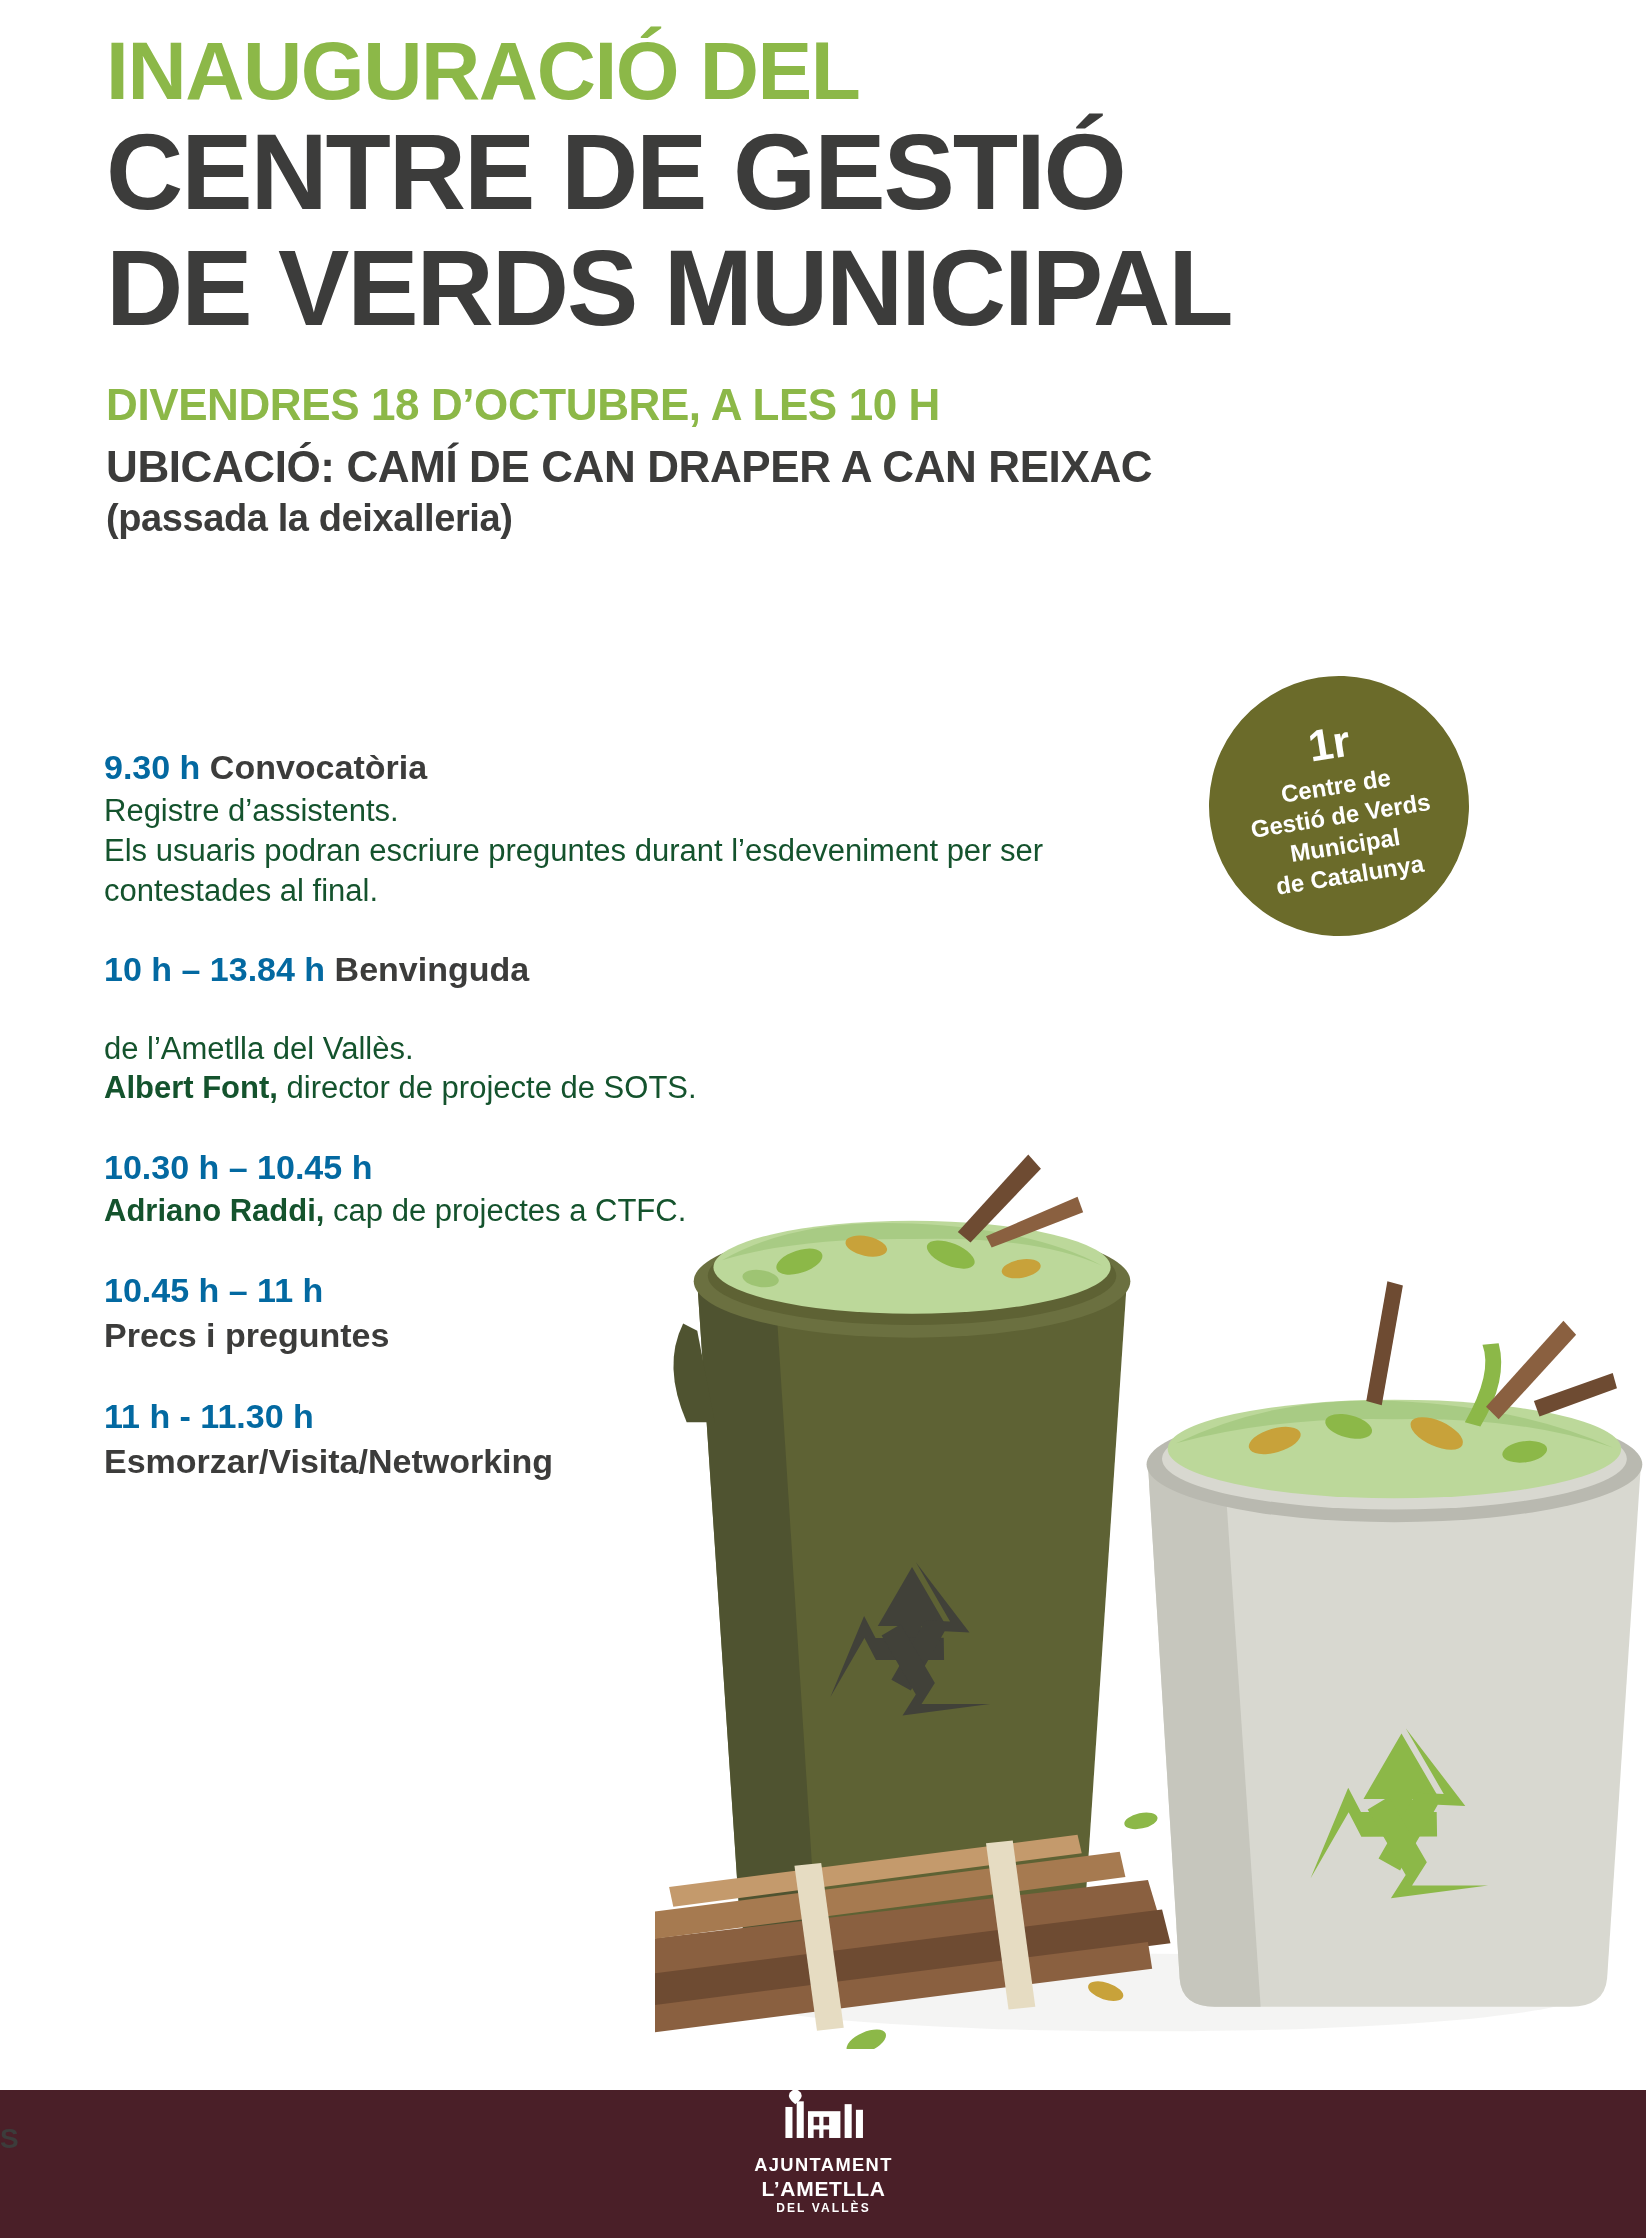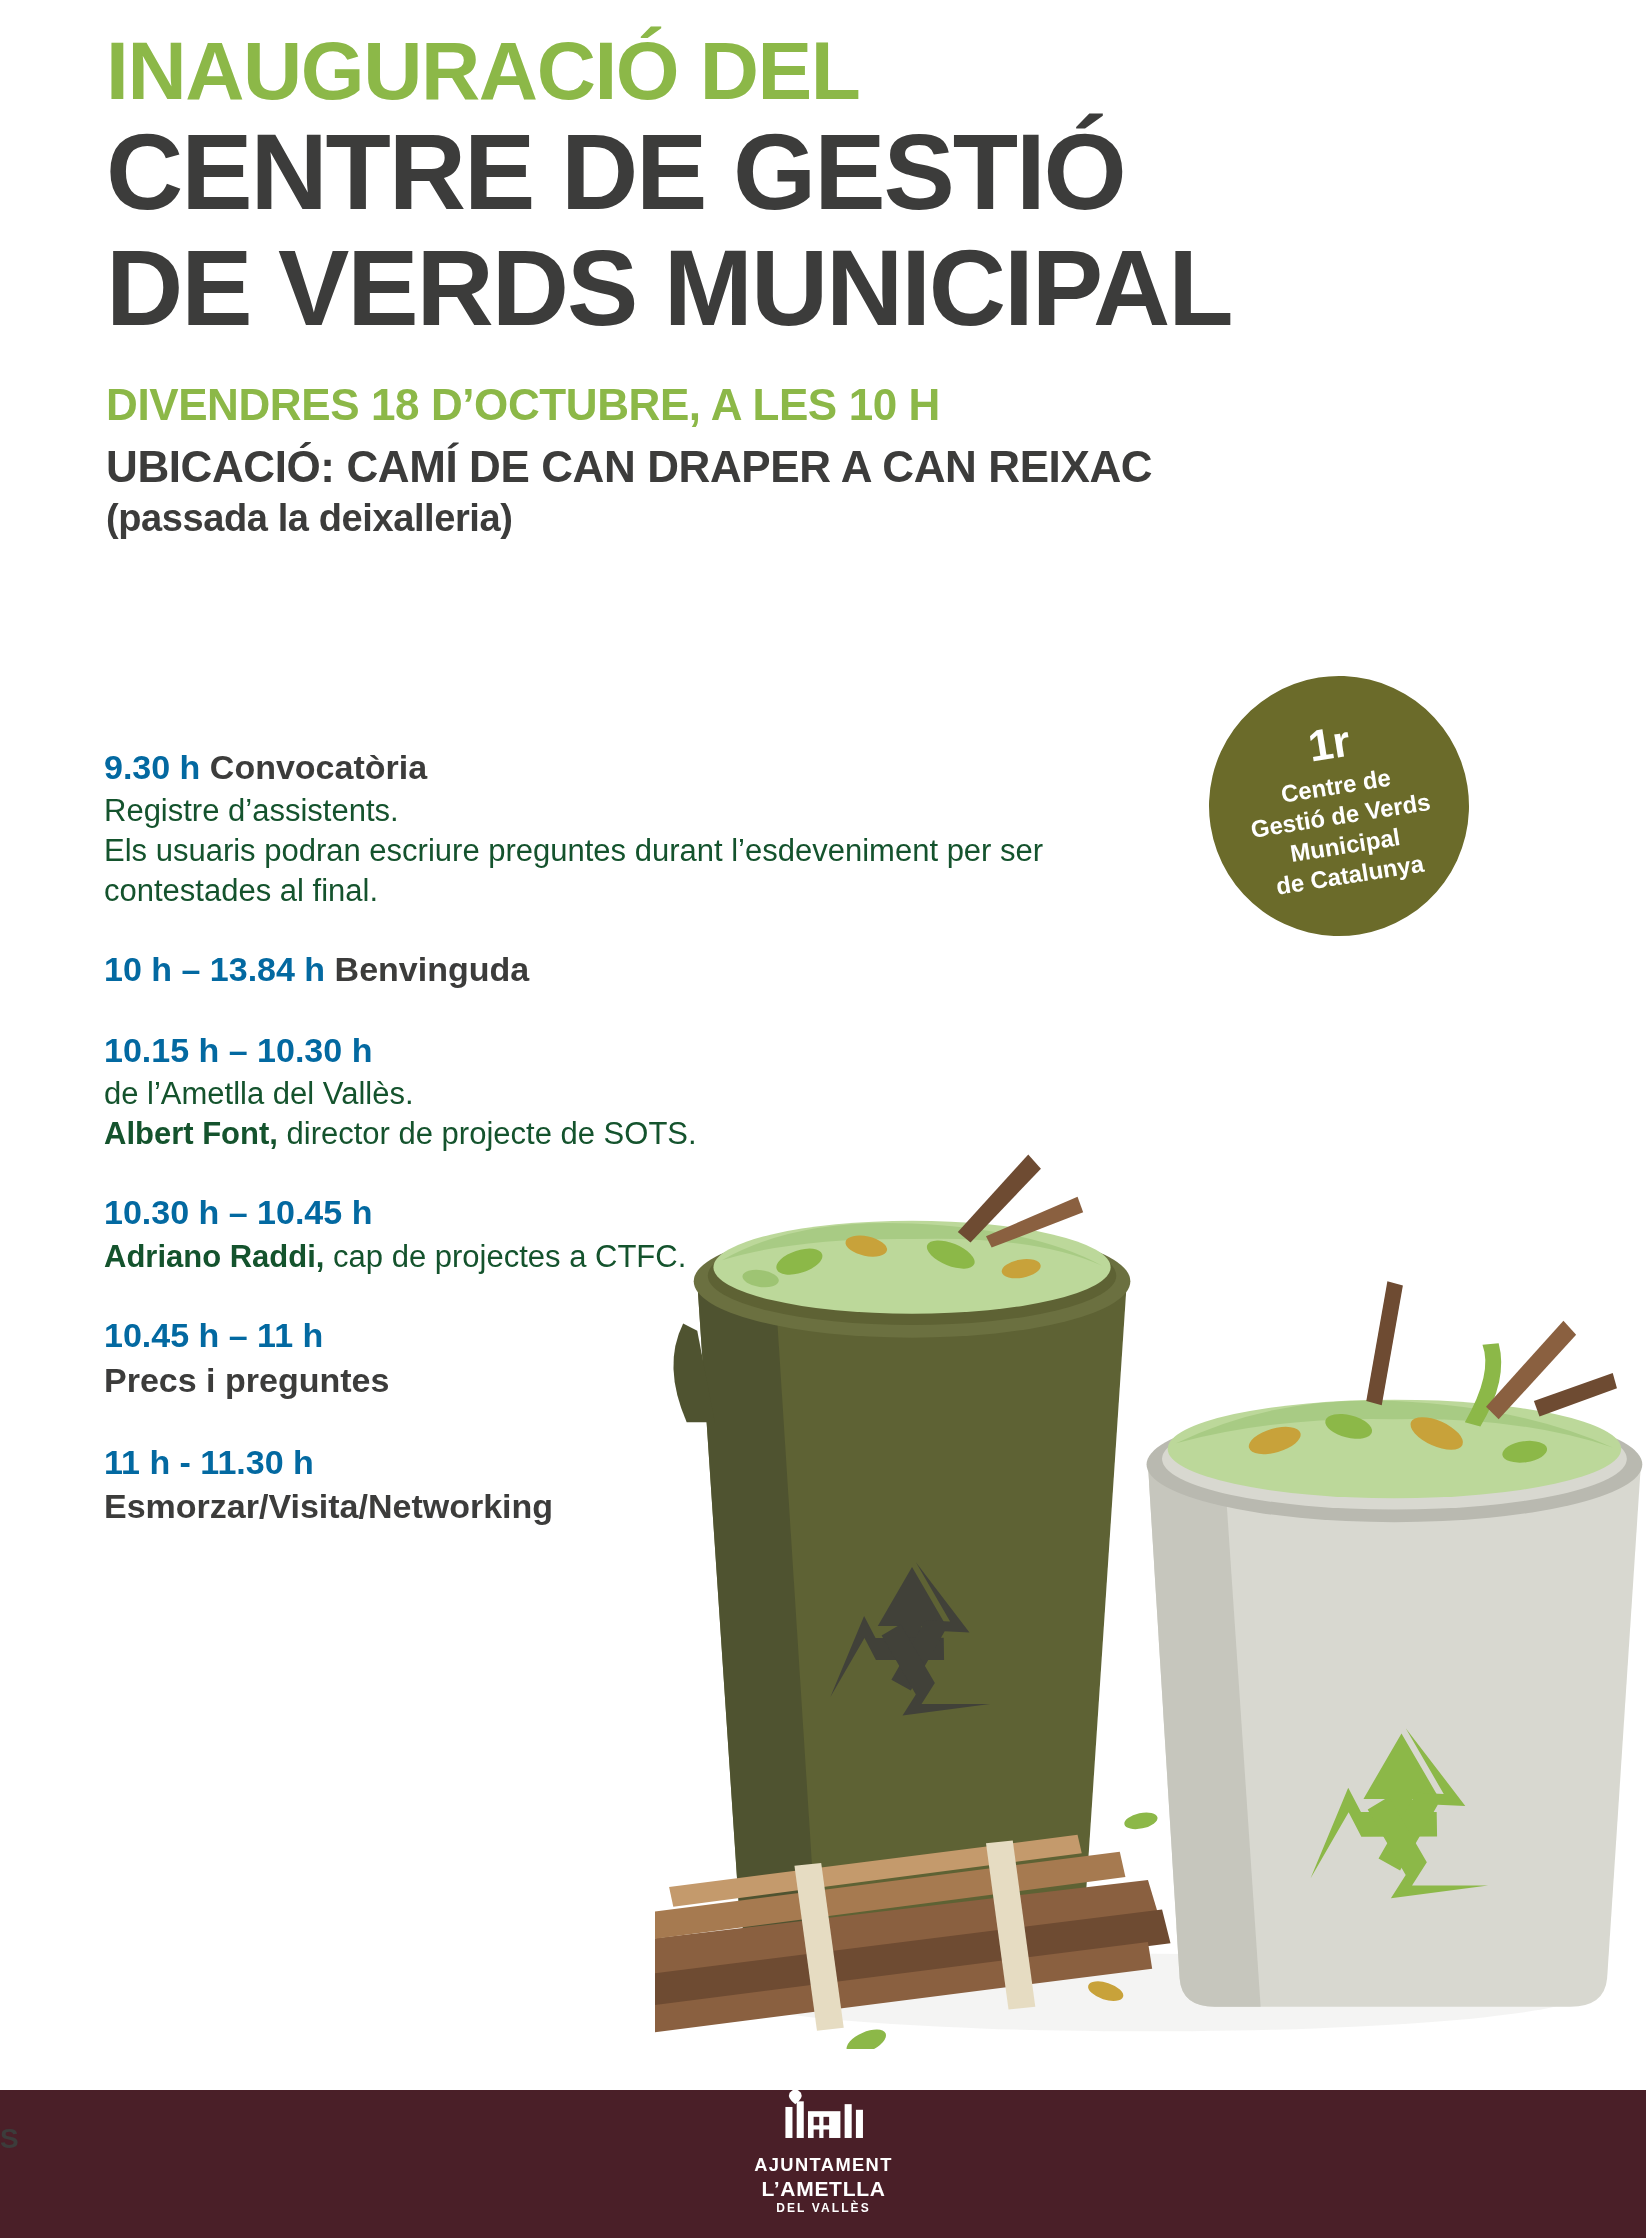"10.15 h – 10.30 h" div { html: <div><span>10.15 h – 10.30 h</span></div> -> none }
